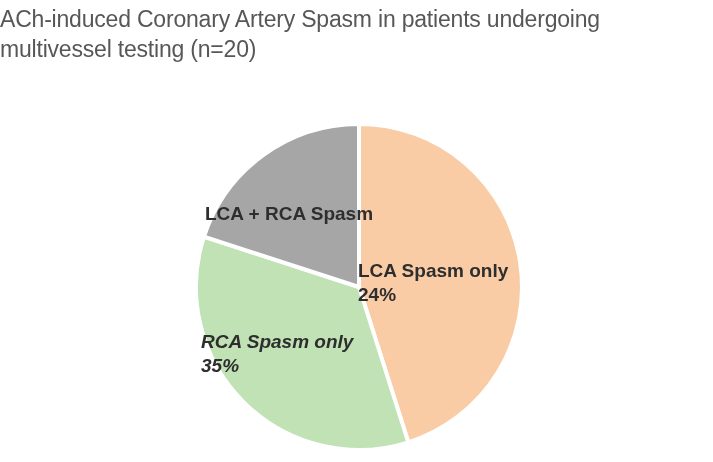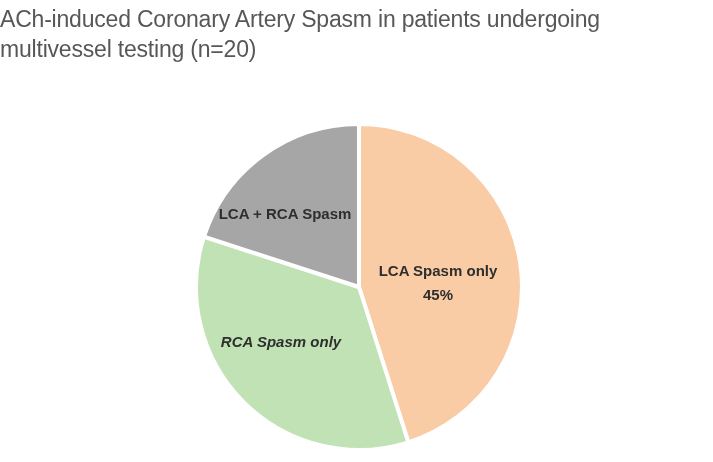"LCA + RCA Spasm" .slice-label { font-size: 15px -> 19px; text-align: center -> none }
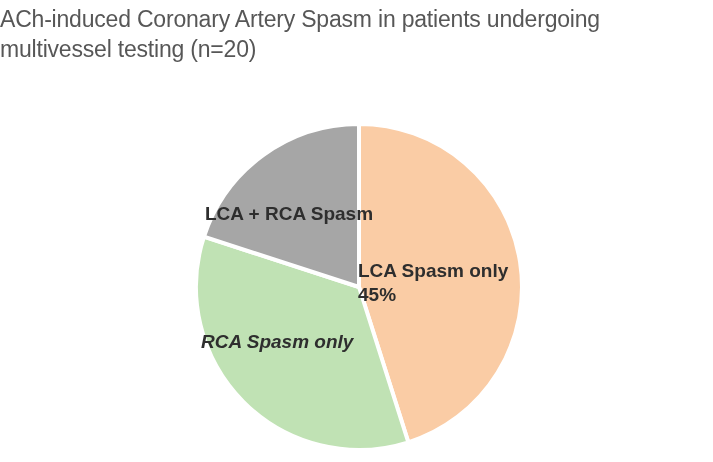"45%" span.pct { text: 45% -> 24% }
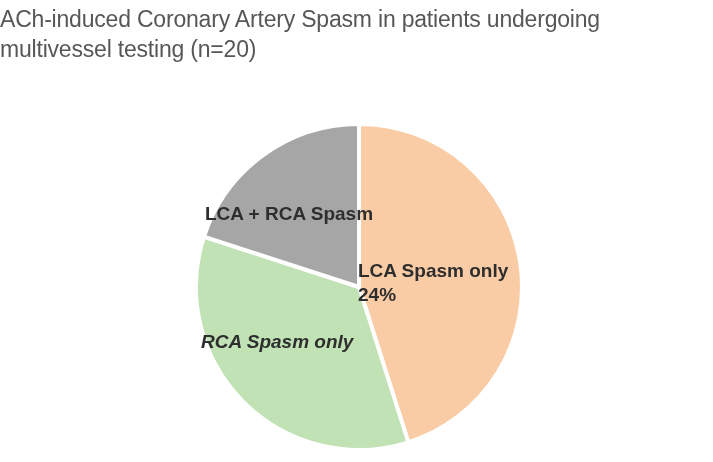"35%" span.pct { html: none -> <span>35%</span> }
